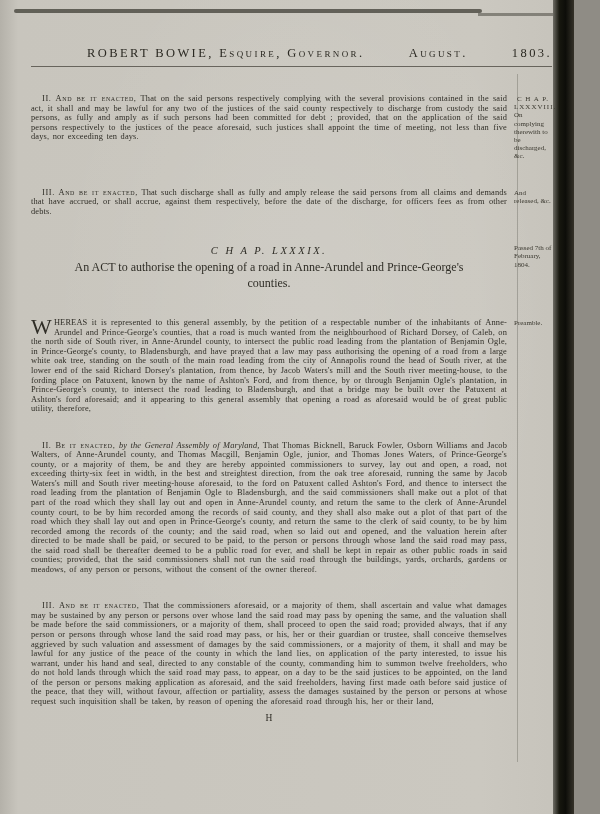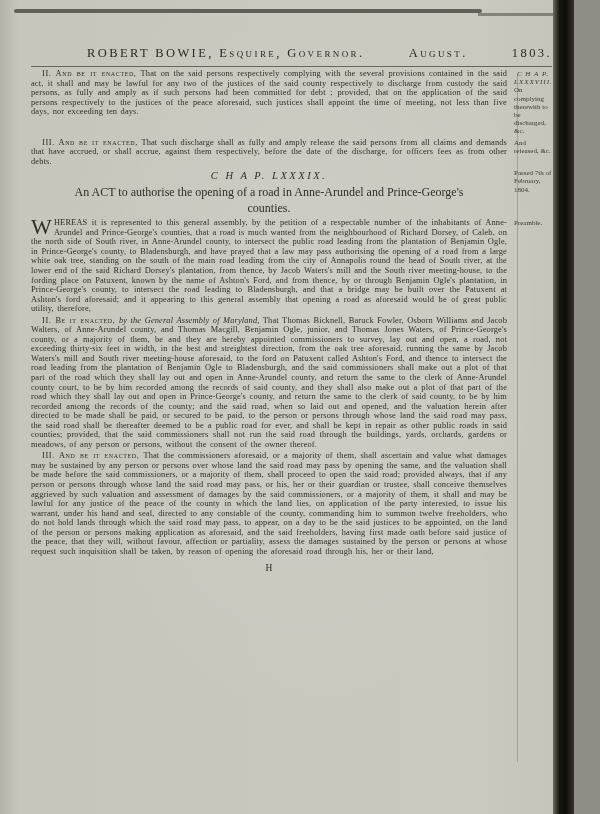"II. And be it enacted," .row { margin-top: 2px -> 27px }
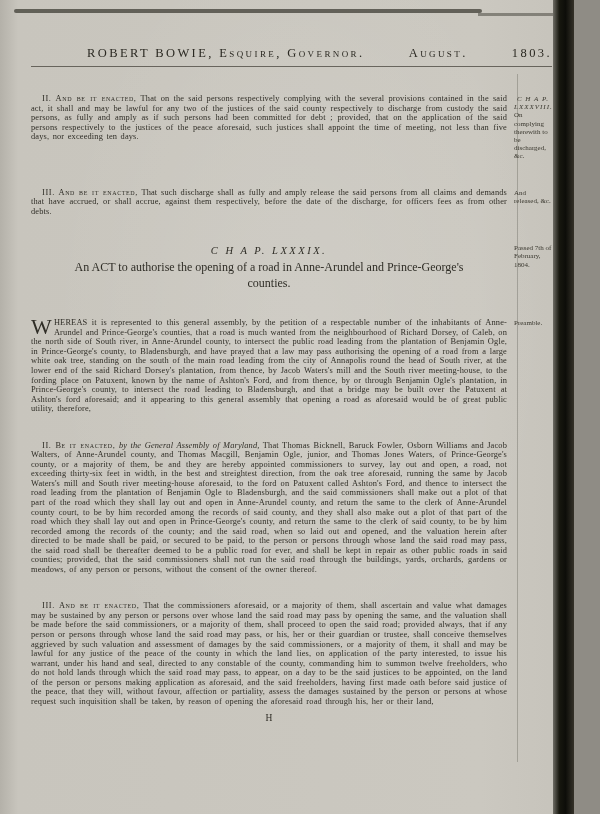"C H A P." .note .cc { font-style: italic -> none }
